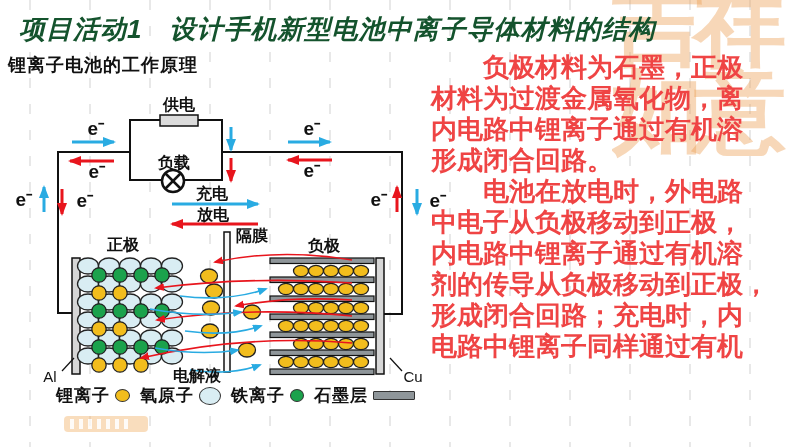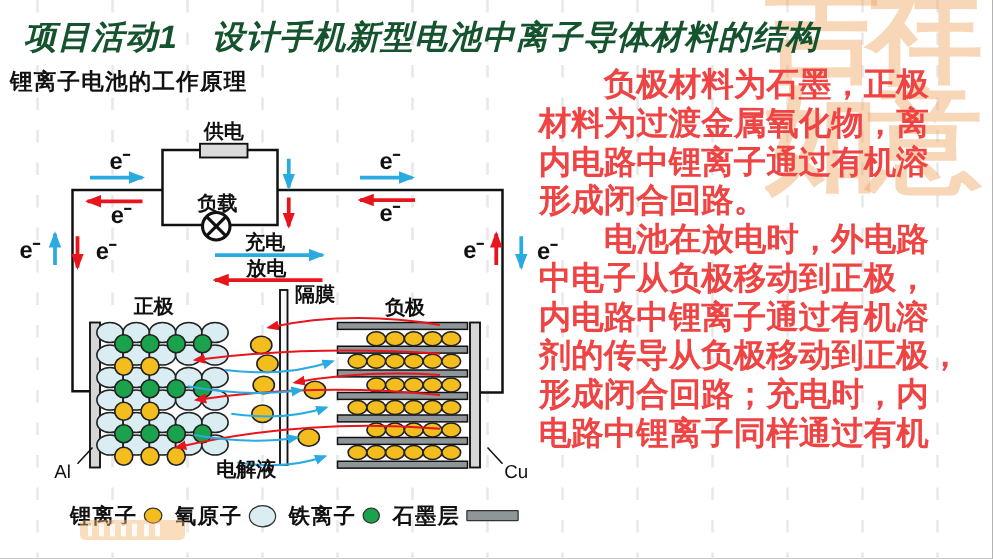"锂离子" .legend { top: 401px -> 384px }
